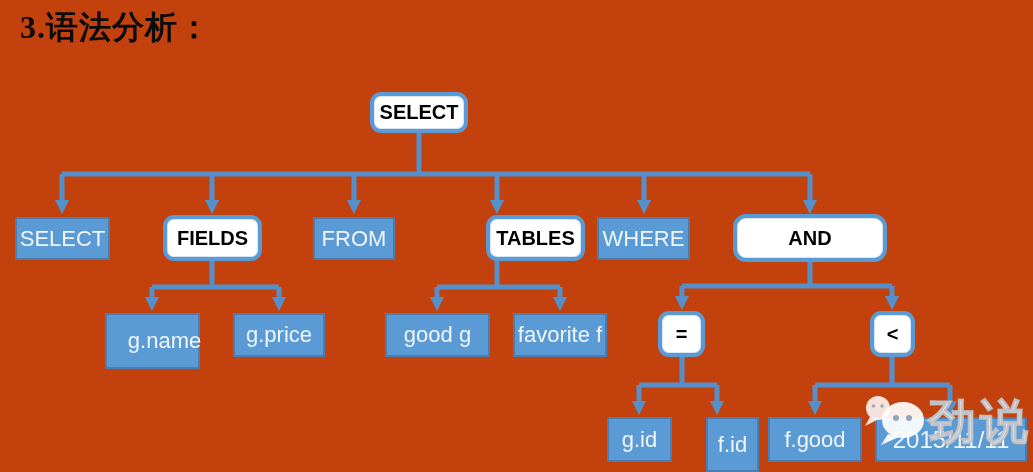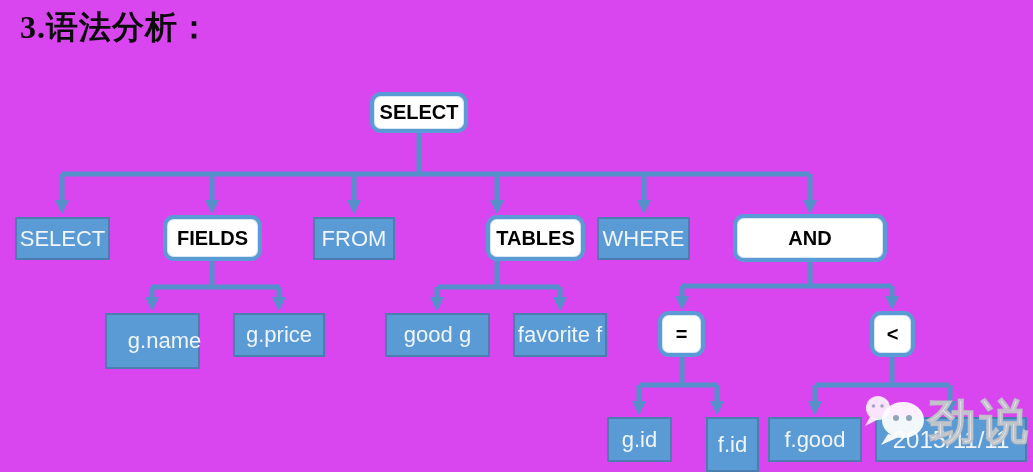"3.语法分析：" .stage { background: #d946ef -> #c2410c }
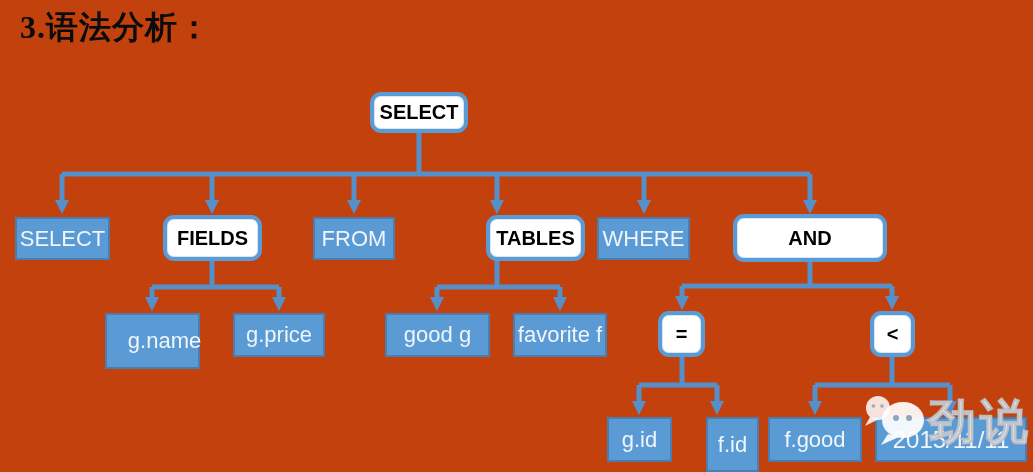"AND" div.node { border-radius: none -> 13px }
